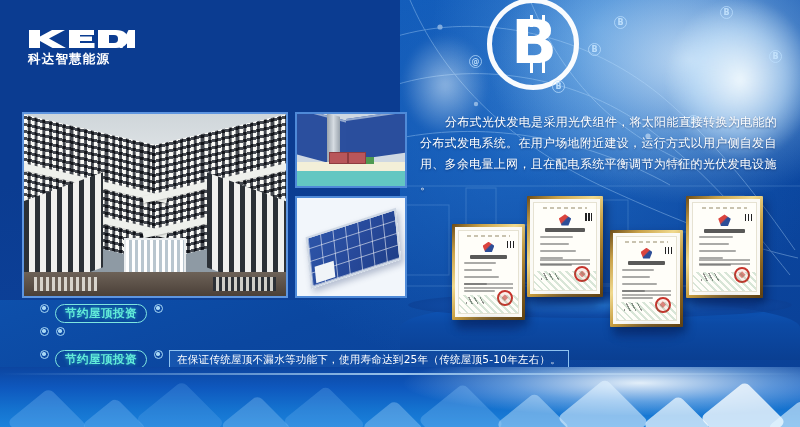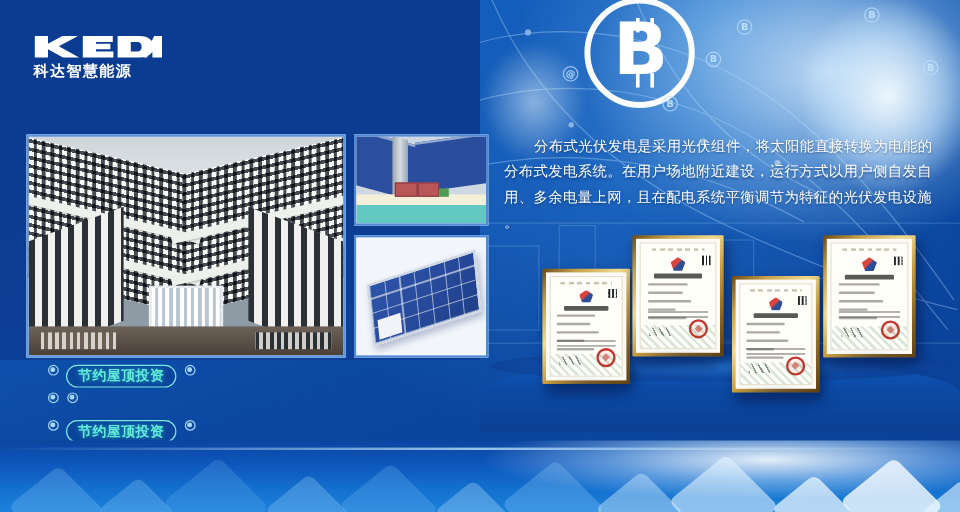"在保证传统屋顶不漏水等功能下，使用寿命达到25年（传统屋顶5-10年左右）。" div.desc { html: none -> <div>在保证传统屋顶不漏水等功能下，使用寿命达到25年（传统屋顶5-10年左右）。</div> }
